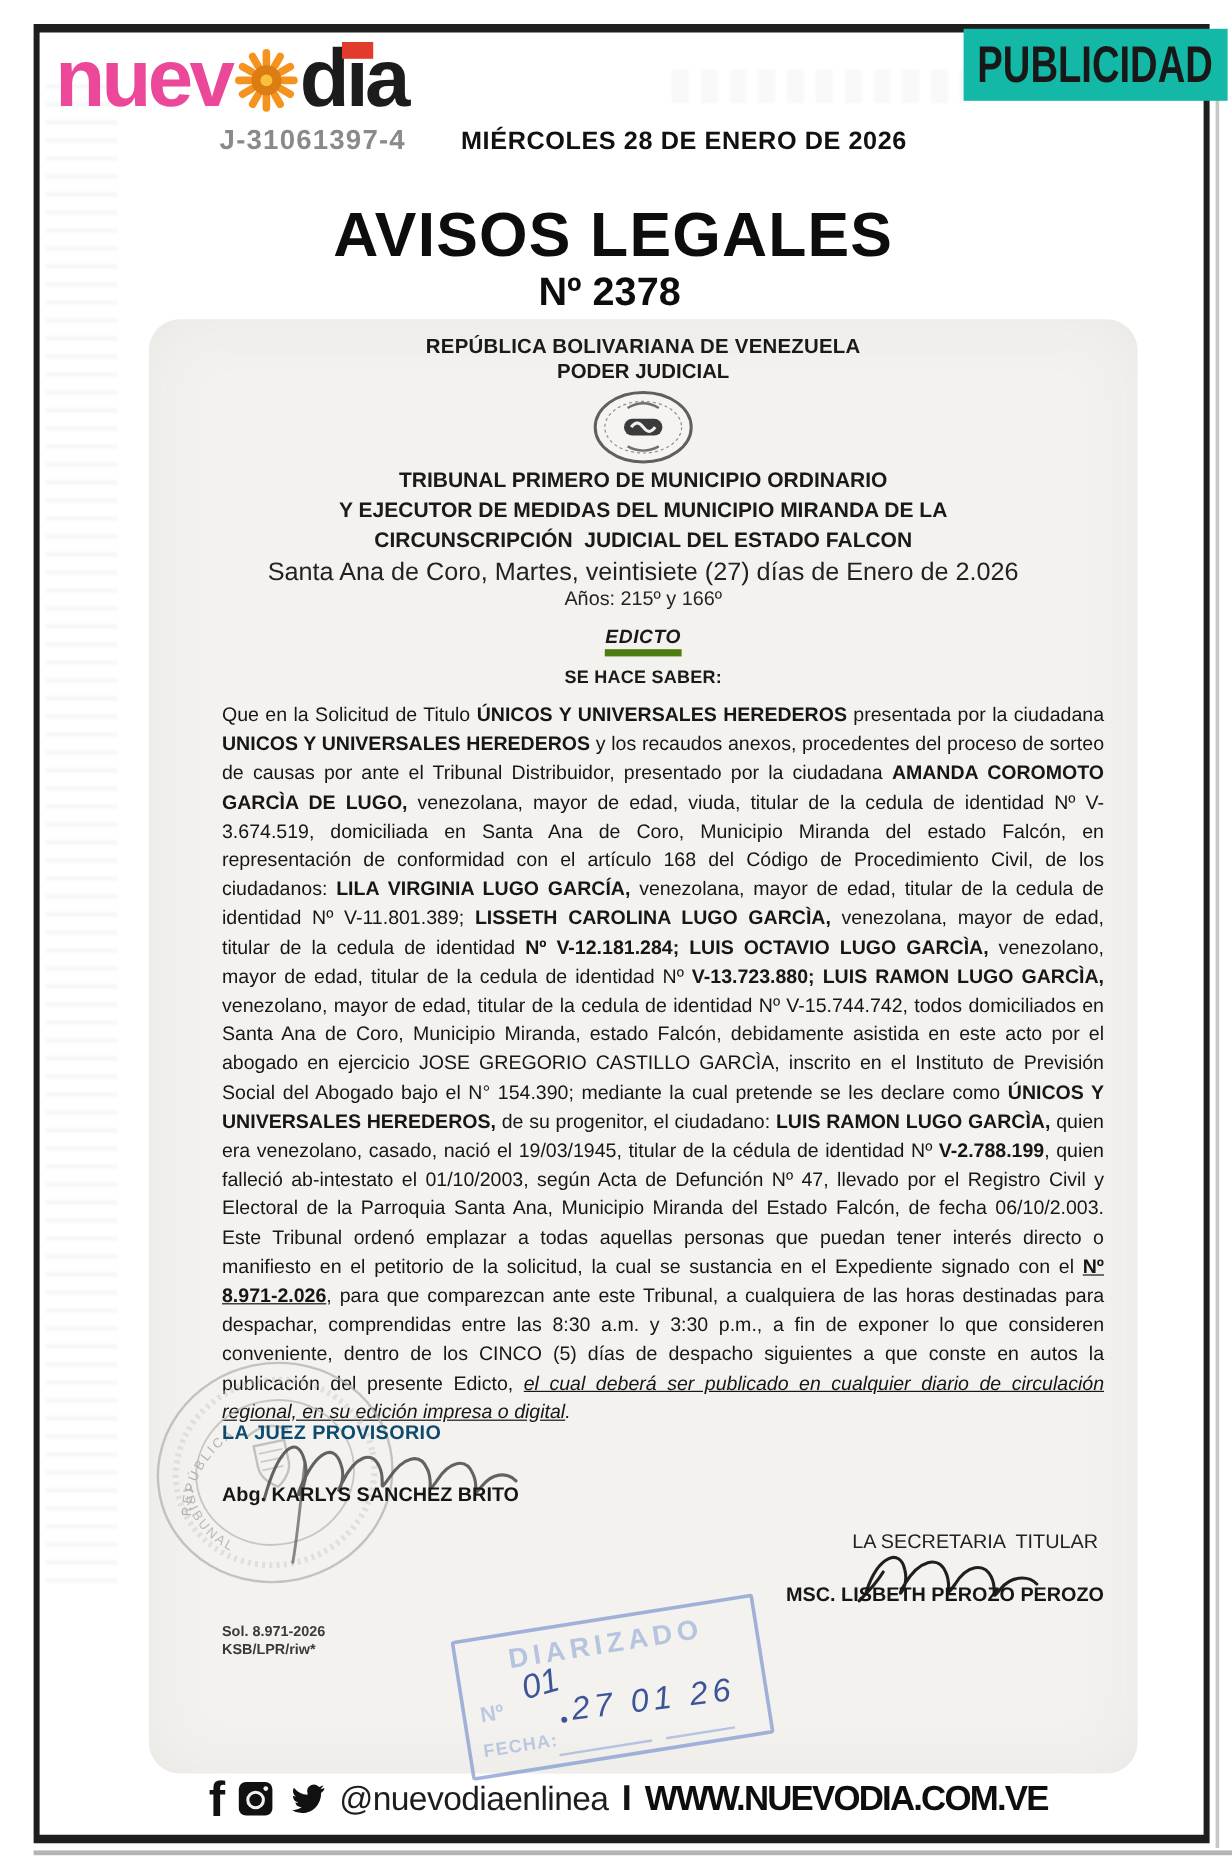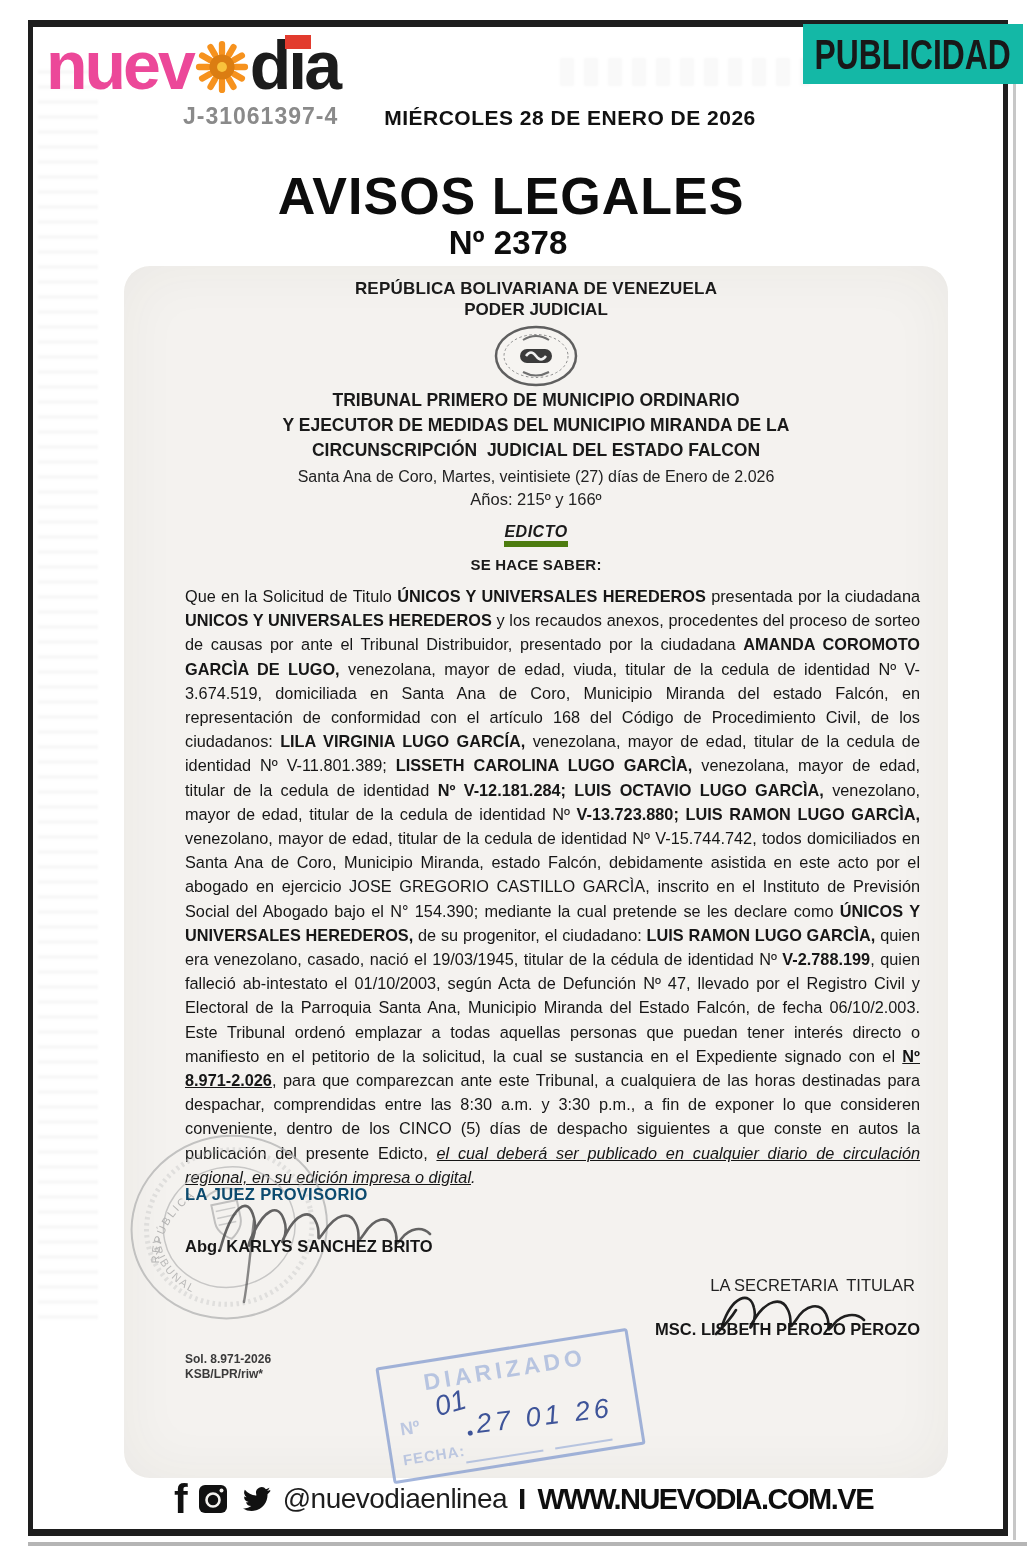"Santa Ana de Coro, Martes," .place-line { font-size: 16px -> 21px }
